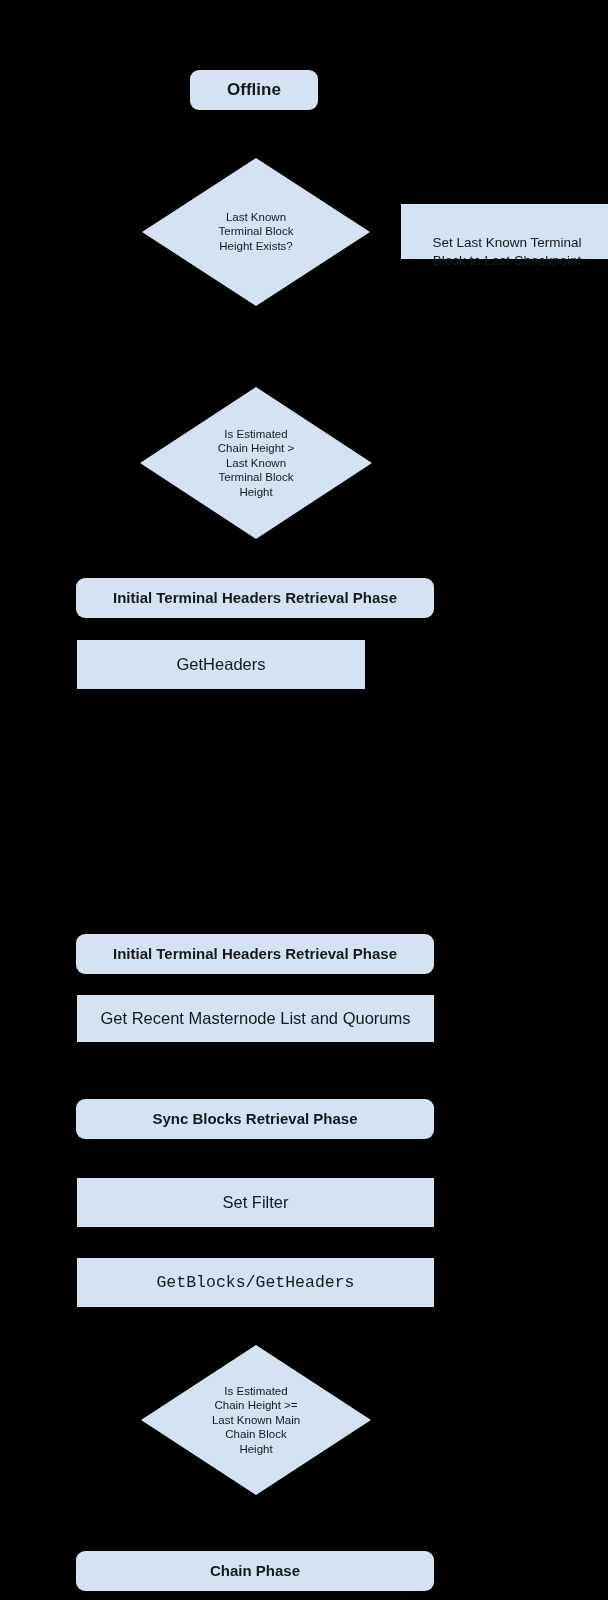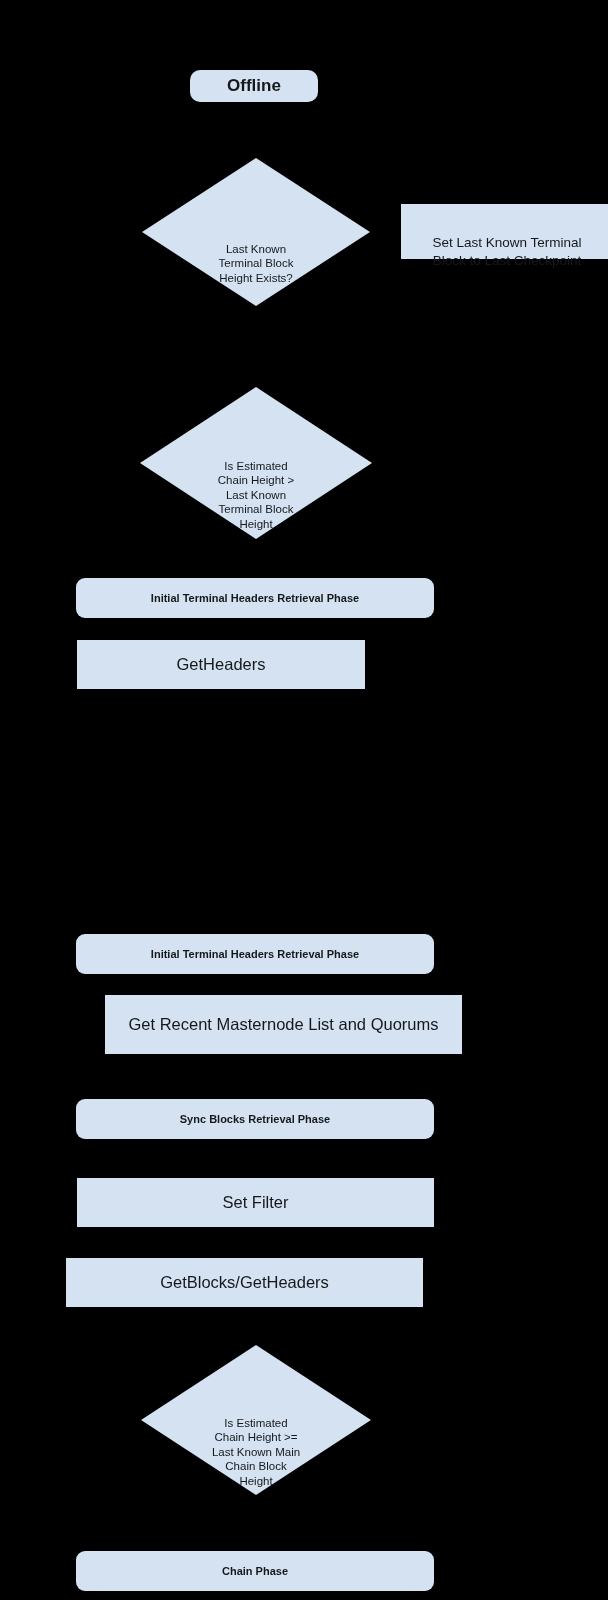"Offline" div.node { border-radius: 10px -> none; height: 32px -> 40px }
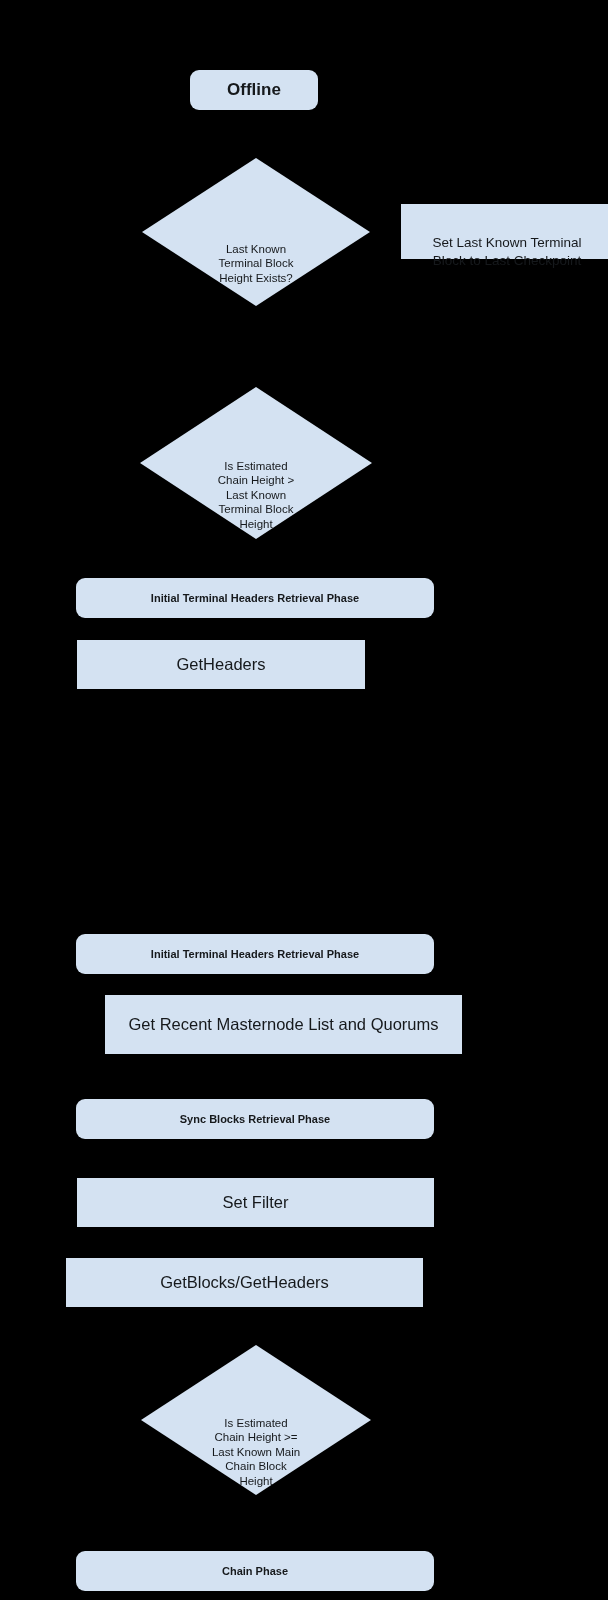"Last Known" .diamond .label { margin-top: 32px -> none }
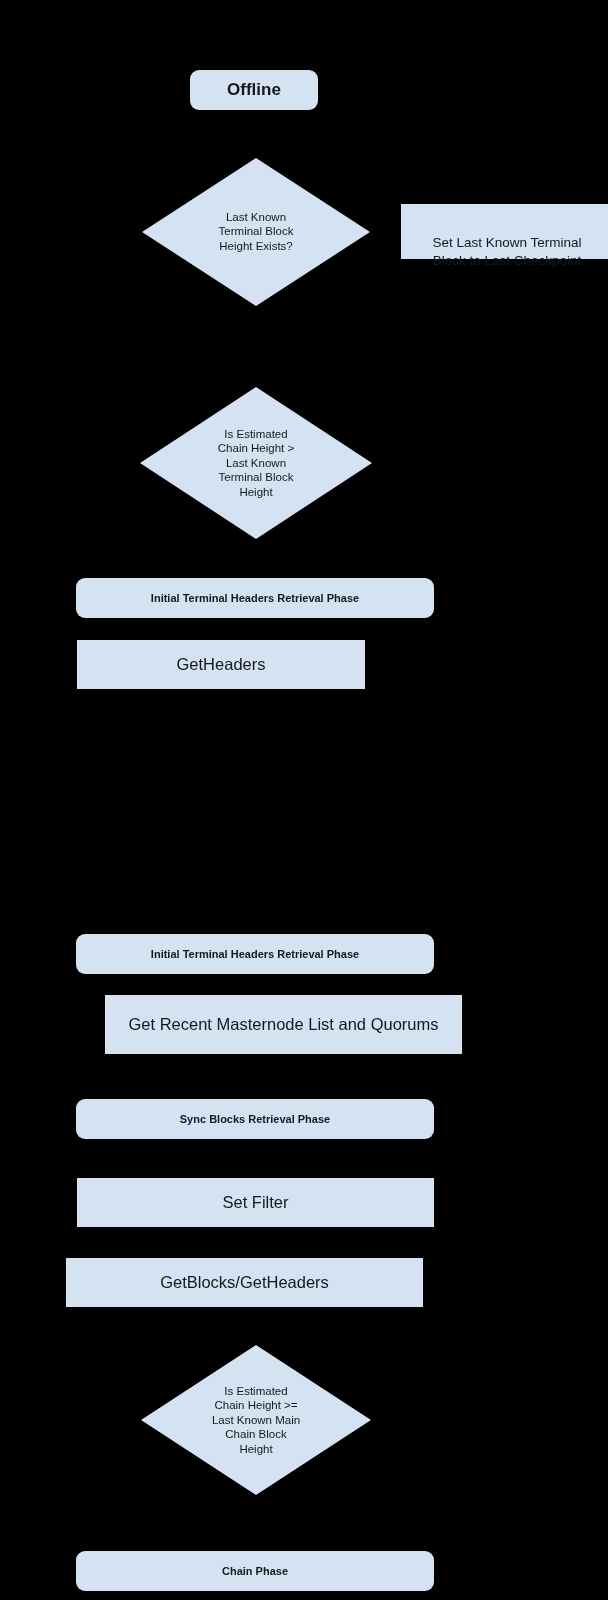"Initial Terminal Headers Retrieval Phase" .fs-phase { font-size: 11px -> 15px }
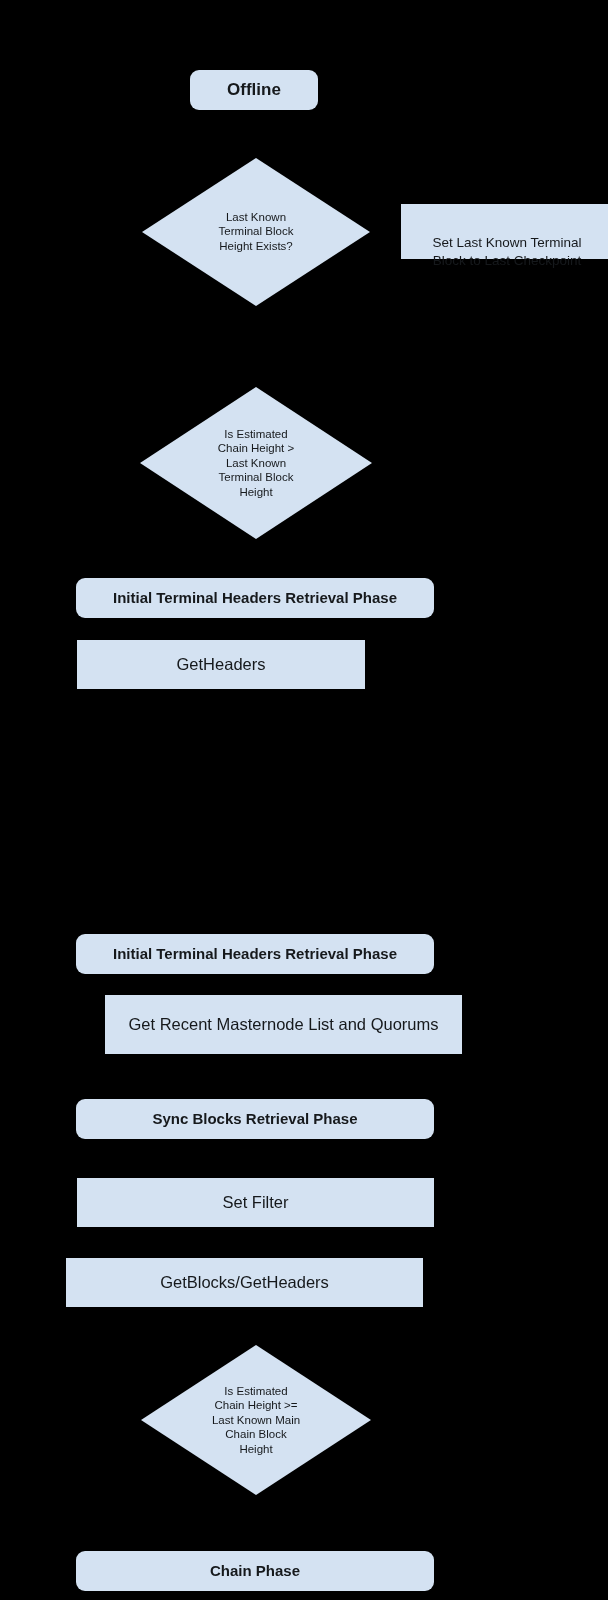"Get Recent Masternode List and" div.node { height: 59px -> 47px; margin-left: 28px -> none }
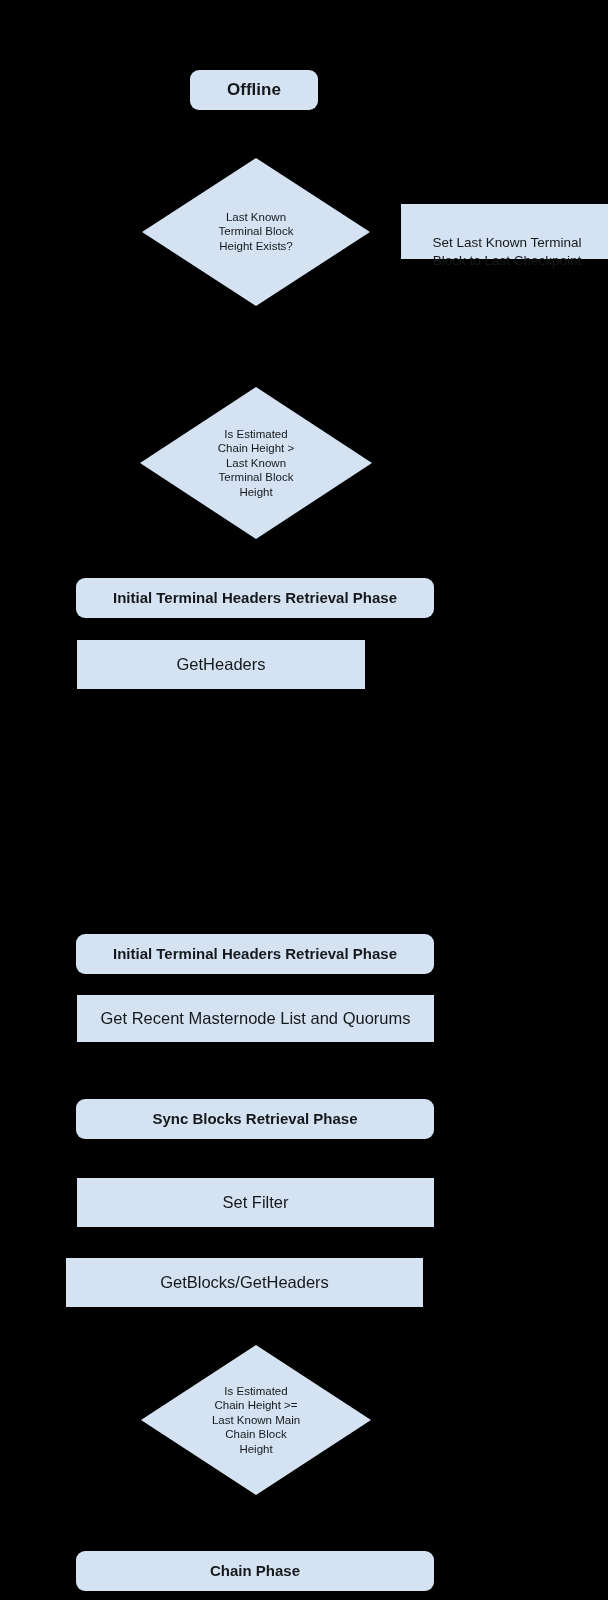"GetBlocks/GetHeaders" div.node { font-family: none -> Liberation Mono, monospace; left: 66px -> 77px }
